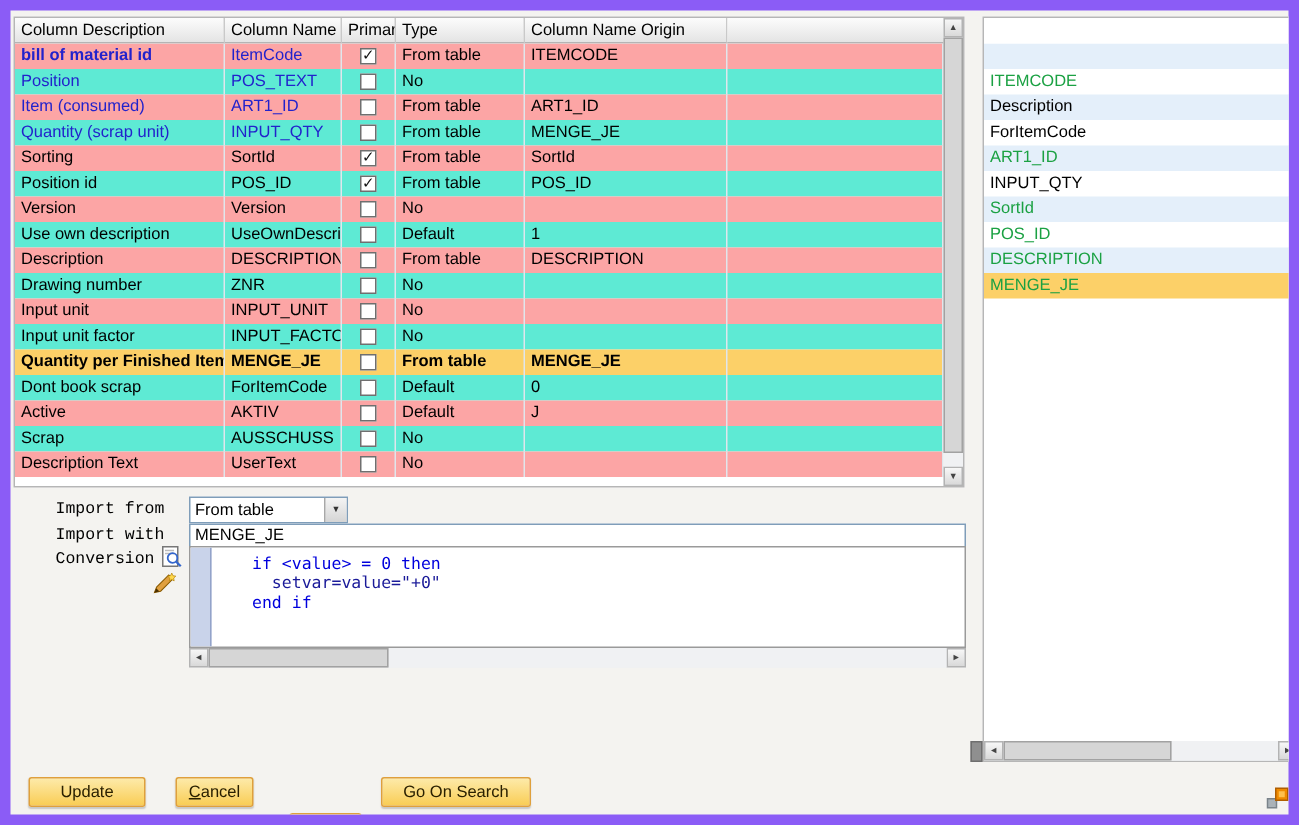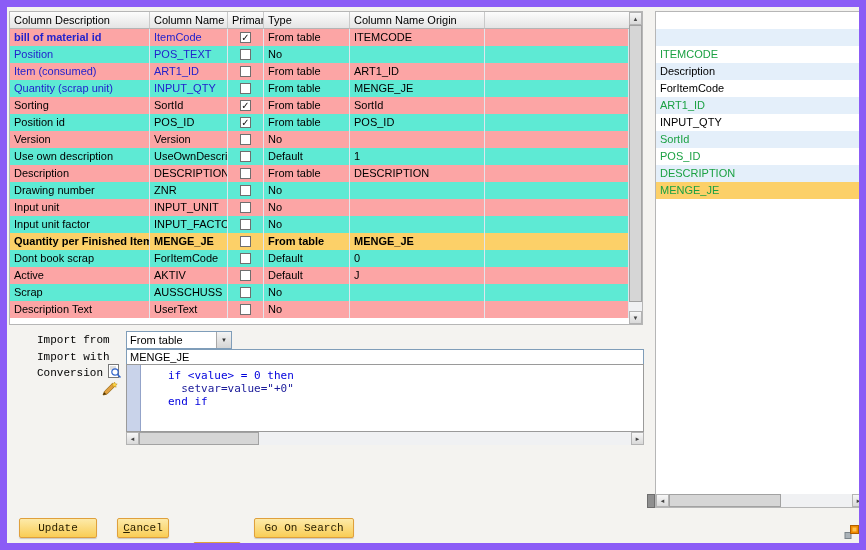"Update" .gold { font-family: Liberation Mono, monospace -> Liberation Sans, sans-serif }
